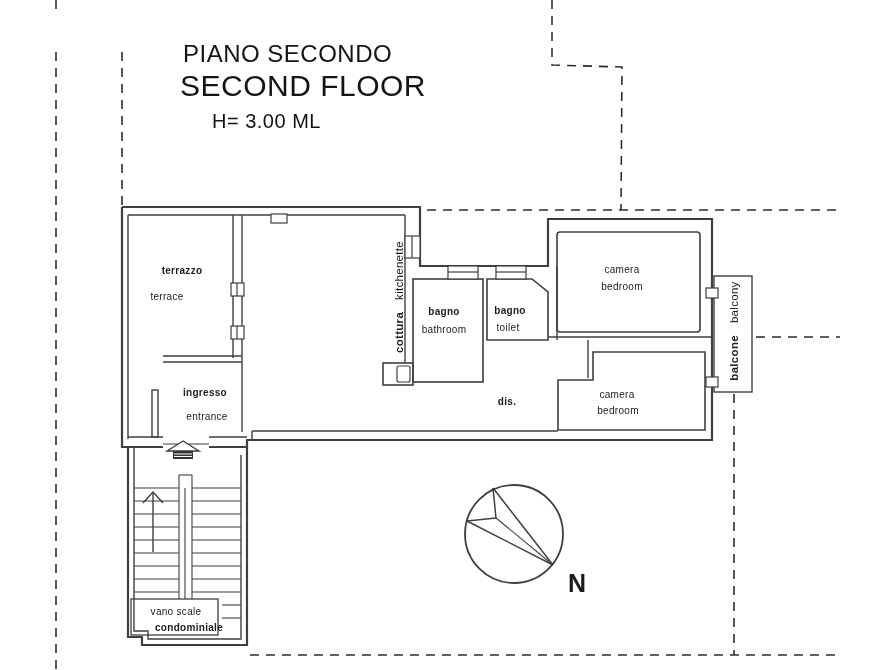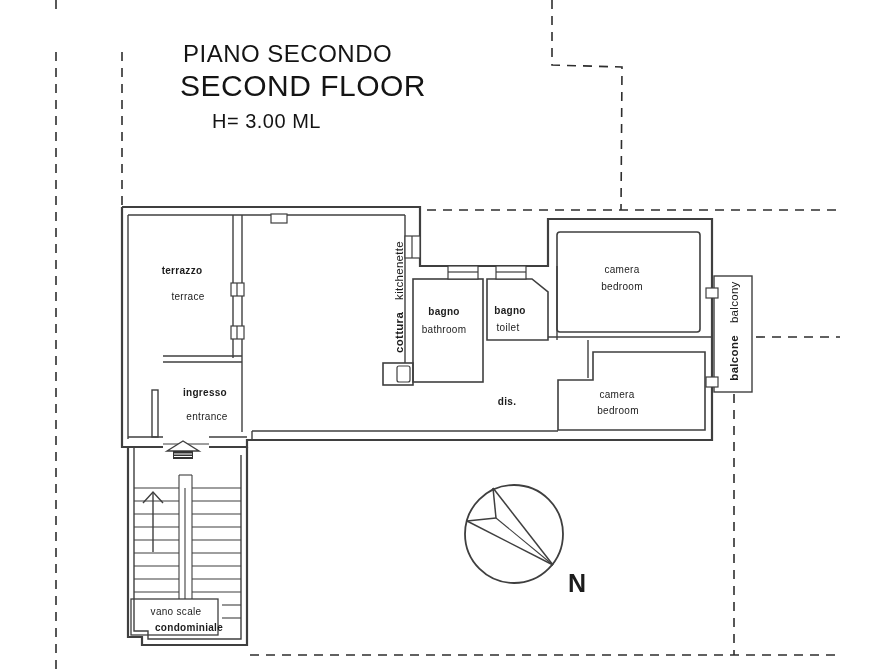"terrace" div.lbl { left: 188px -> 167px }
